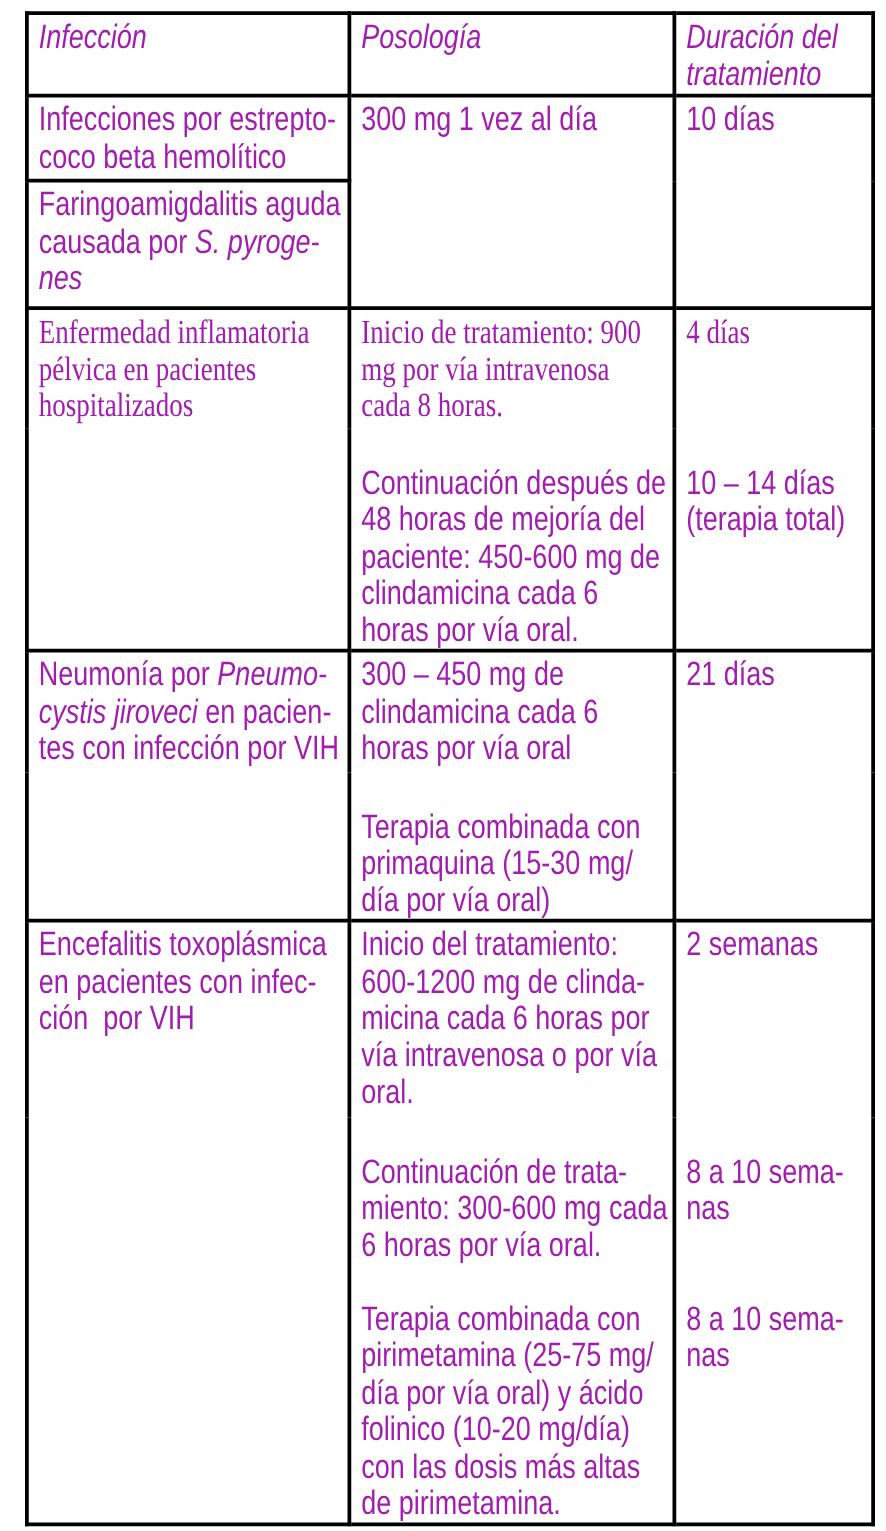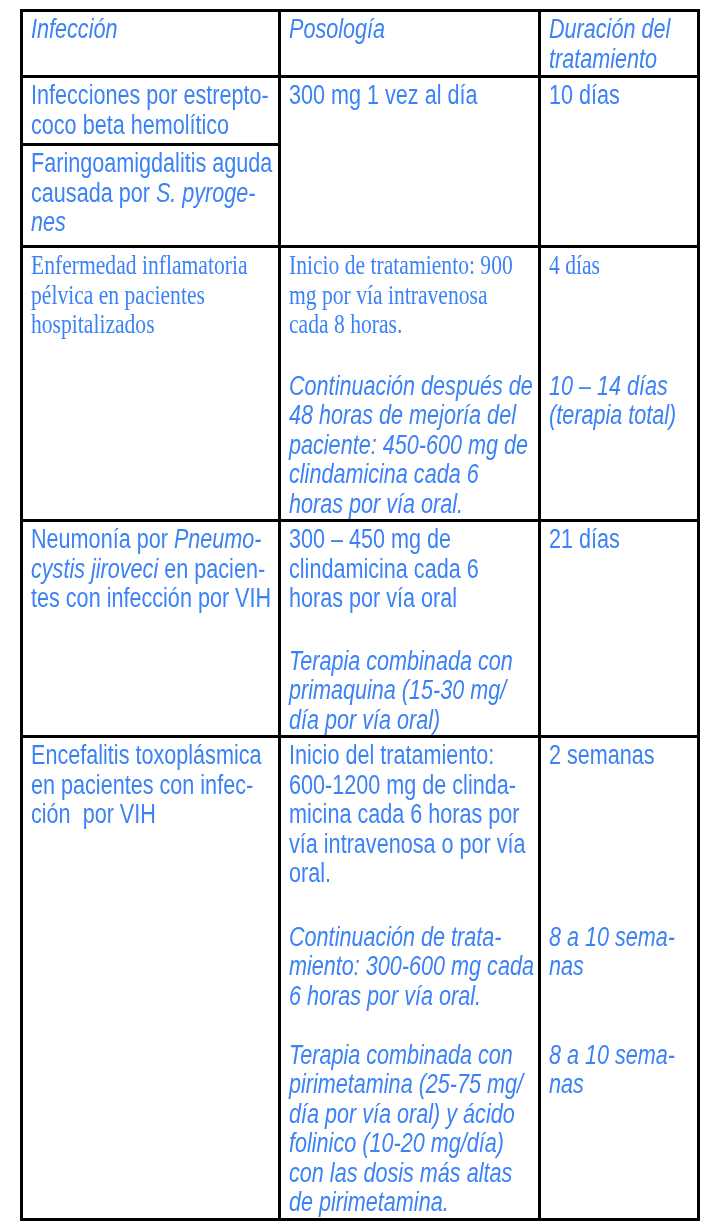"Infección" .page { color: #3b82f6 -> #a21caf }
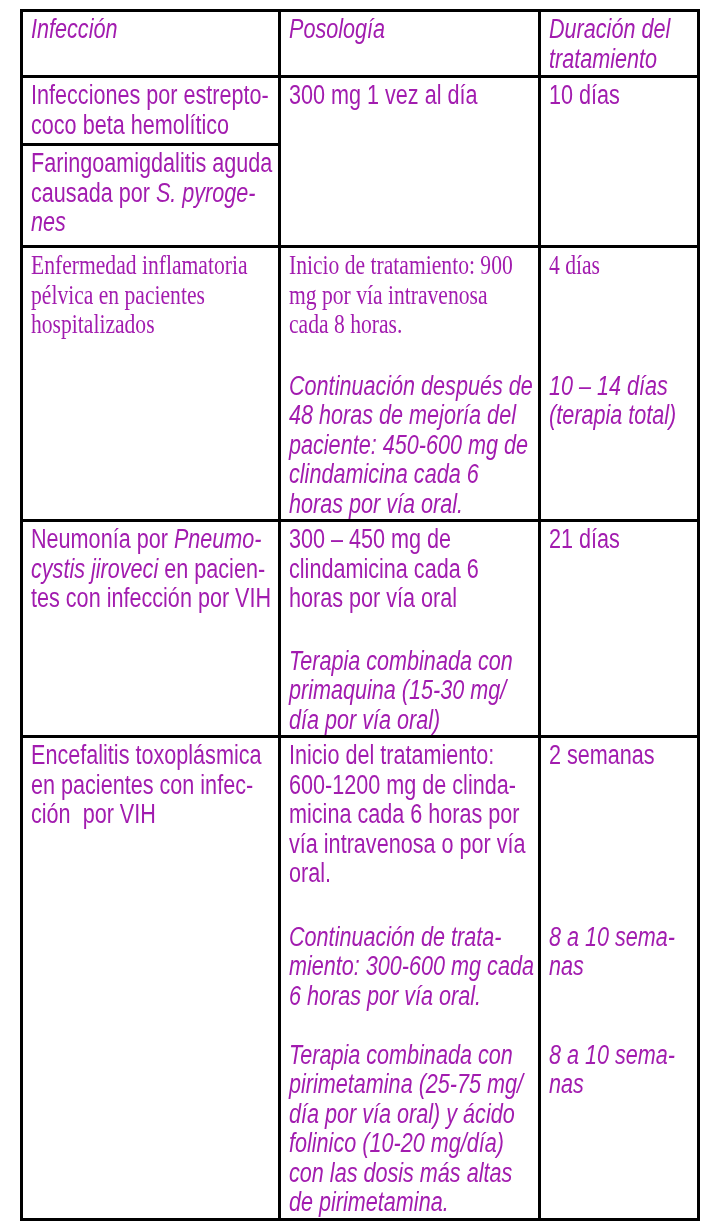"Continuación después de" tr.sub td { font-style: italic -> none }
